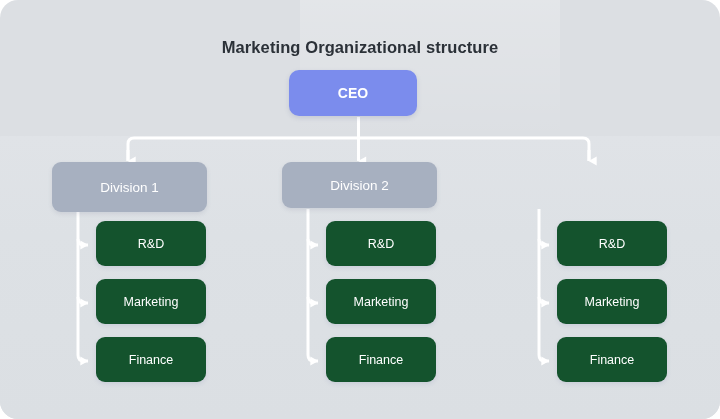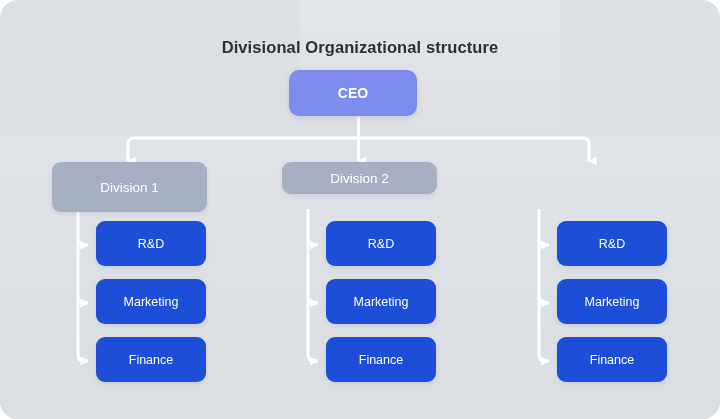"Divisional Organizational structure" div.title { text: Divisional -> Marketing }
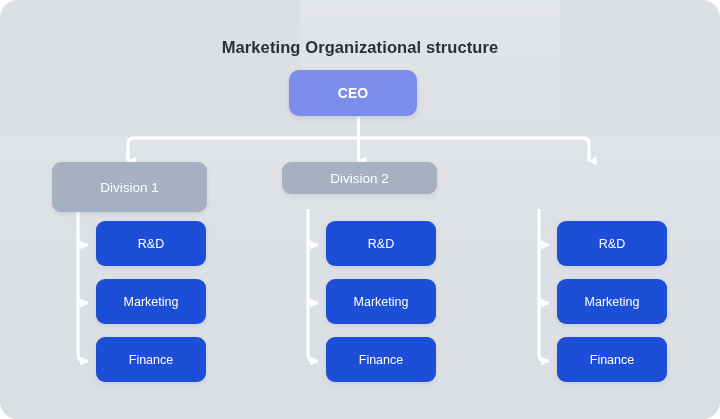"Division 2" div.node { height: 32px -> 46px }
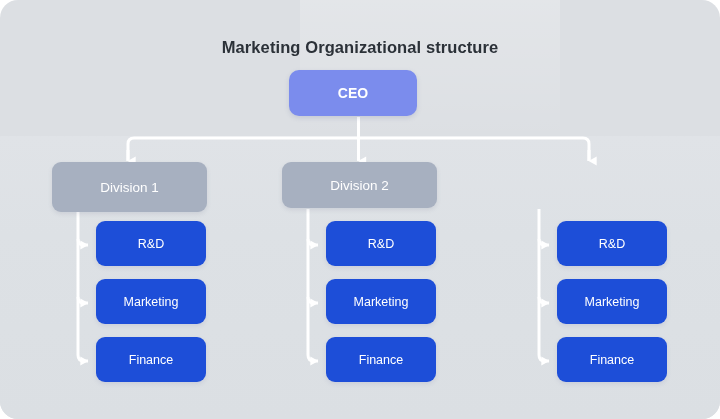"R&D" .node-sub { background: #1d4ed8 -> #14532d }
